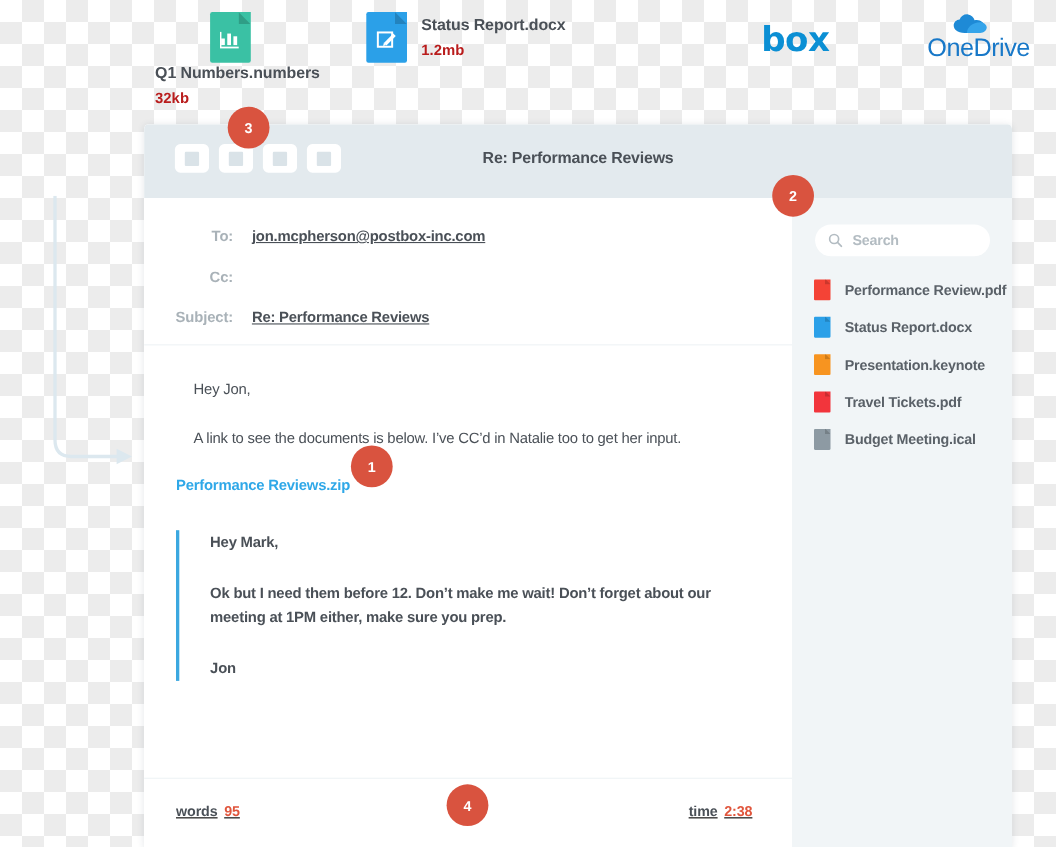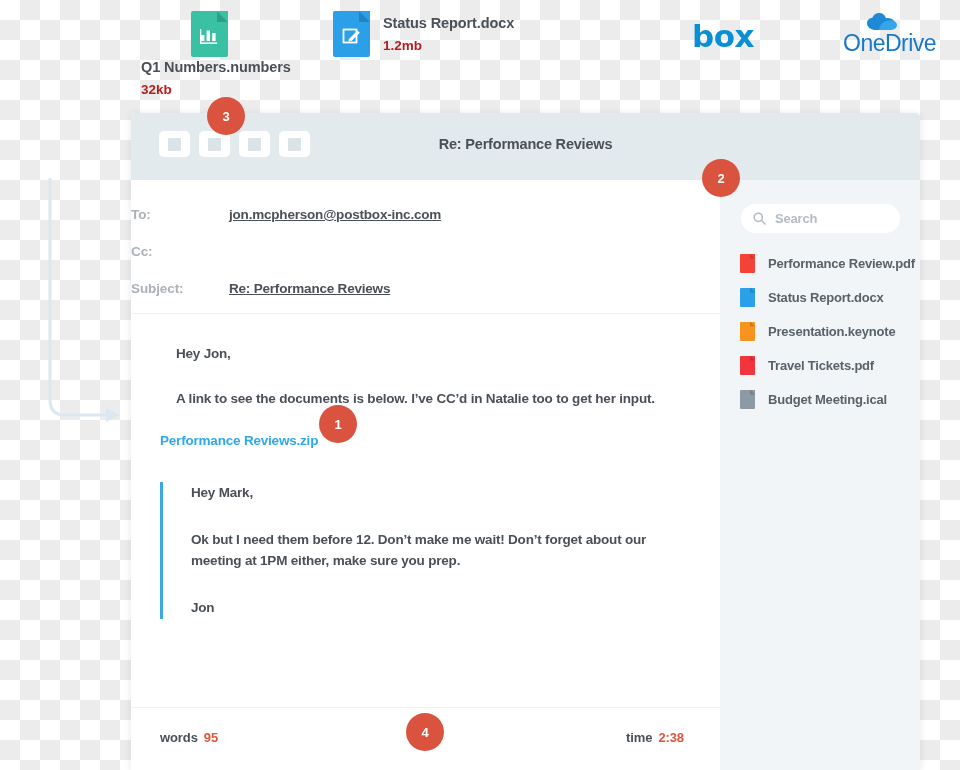"To:" .field-label { text-align: none -> right }
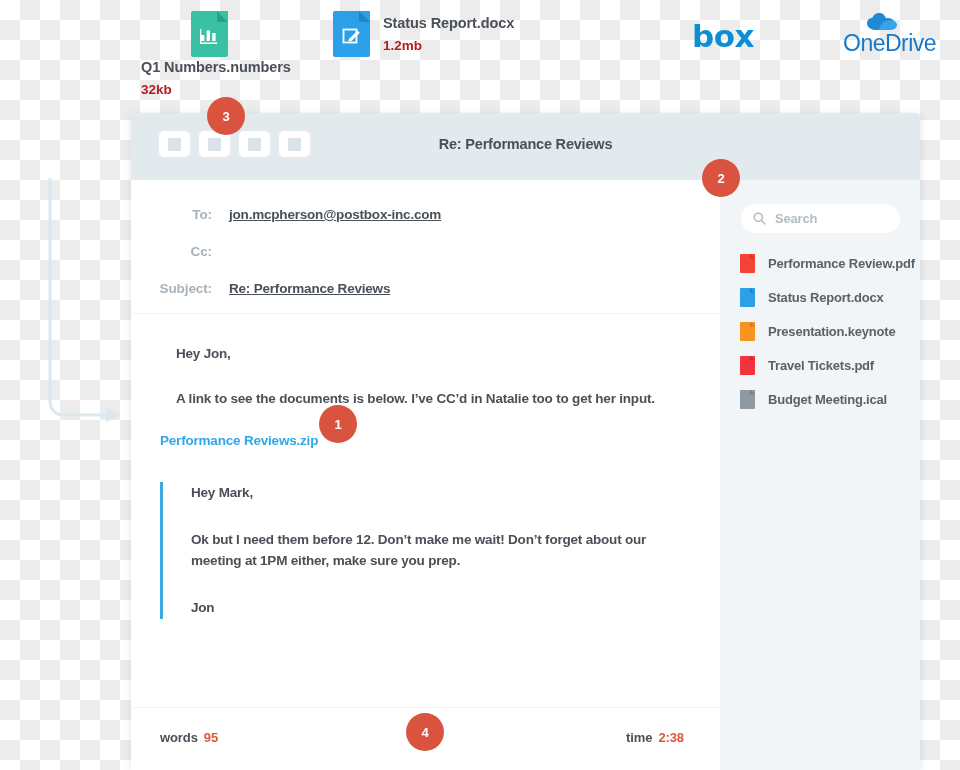"Hey Jon," .body-line { font-weight: bold -> normal }
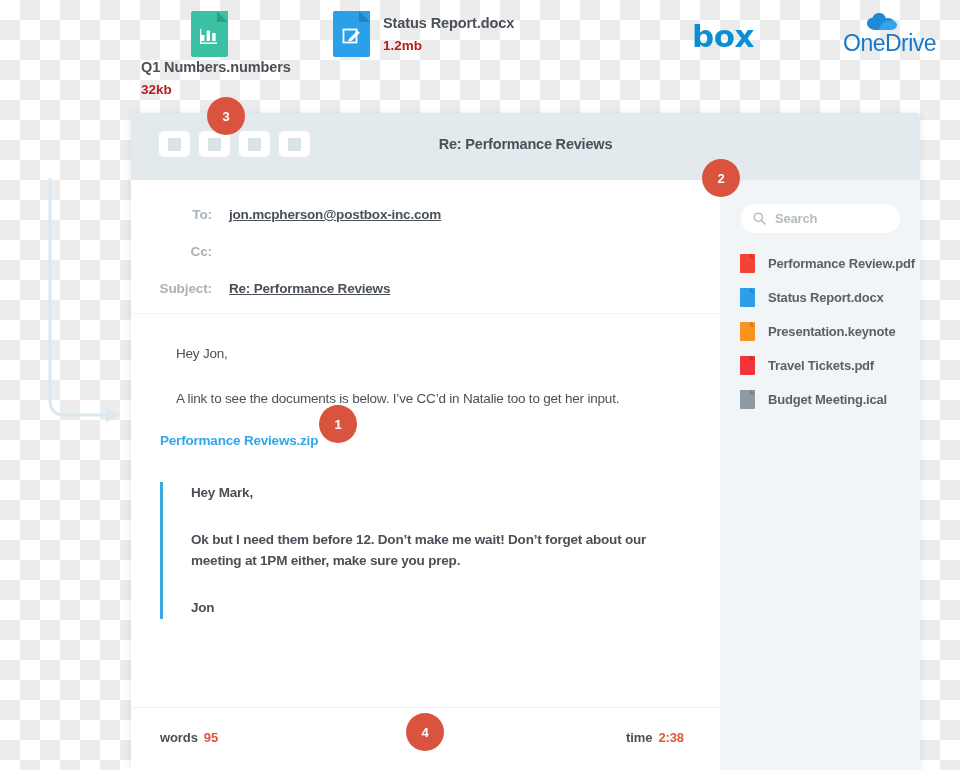"words 95" .status-group { text-decoration: none -> underline }
